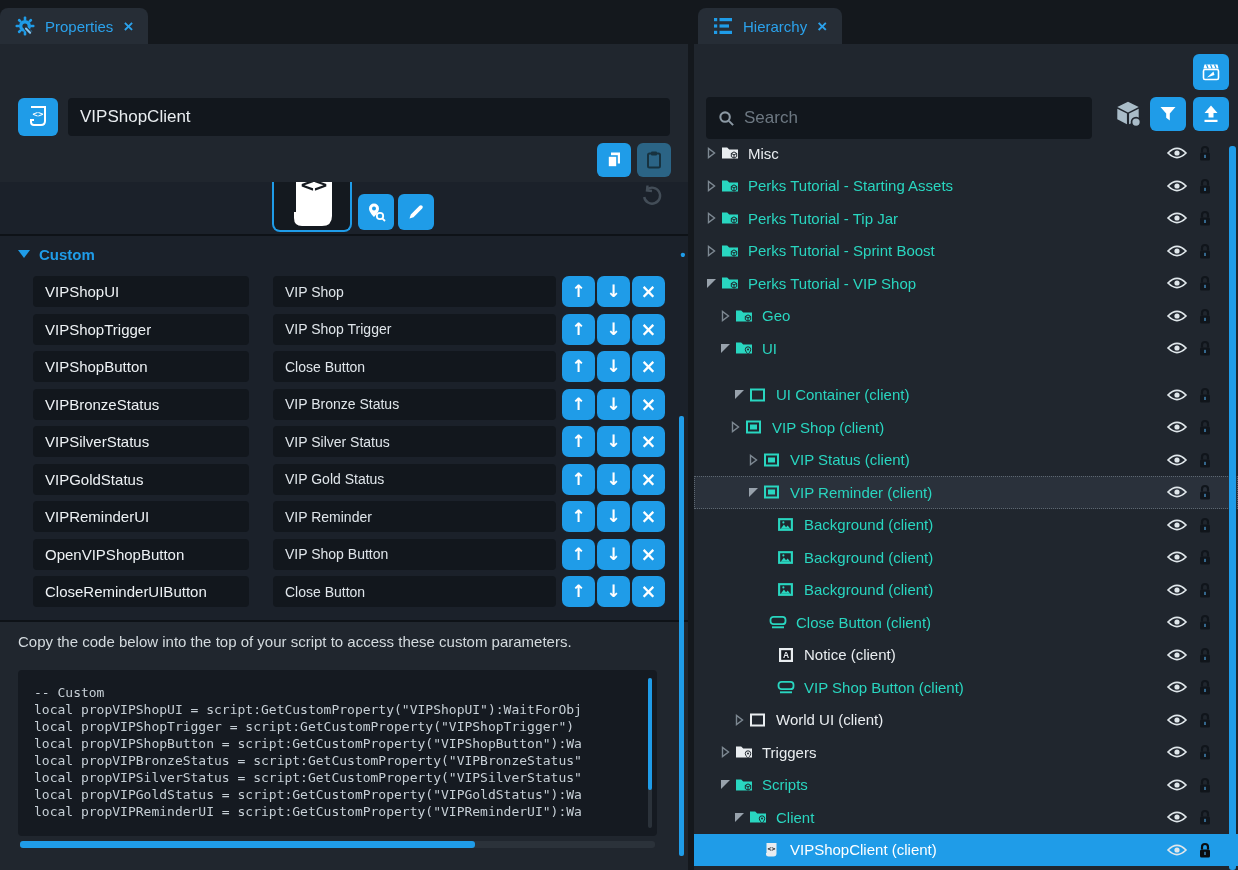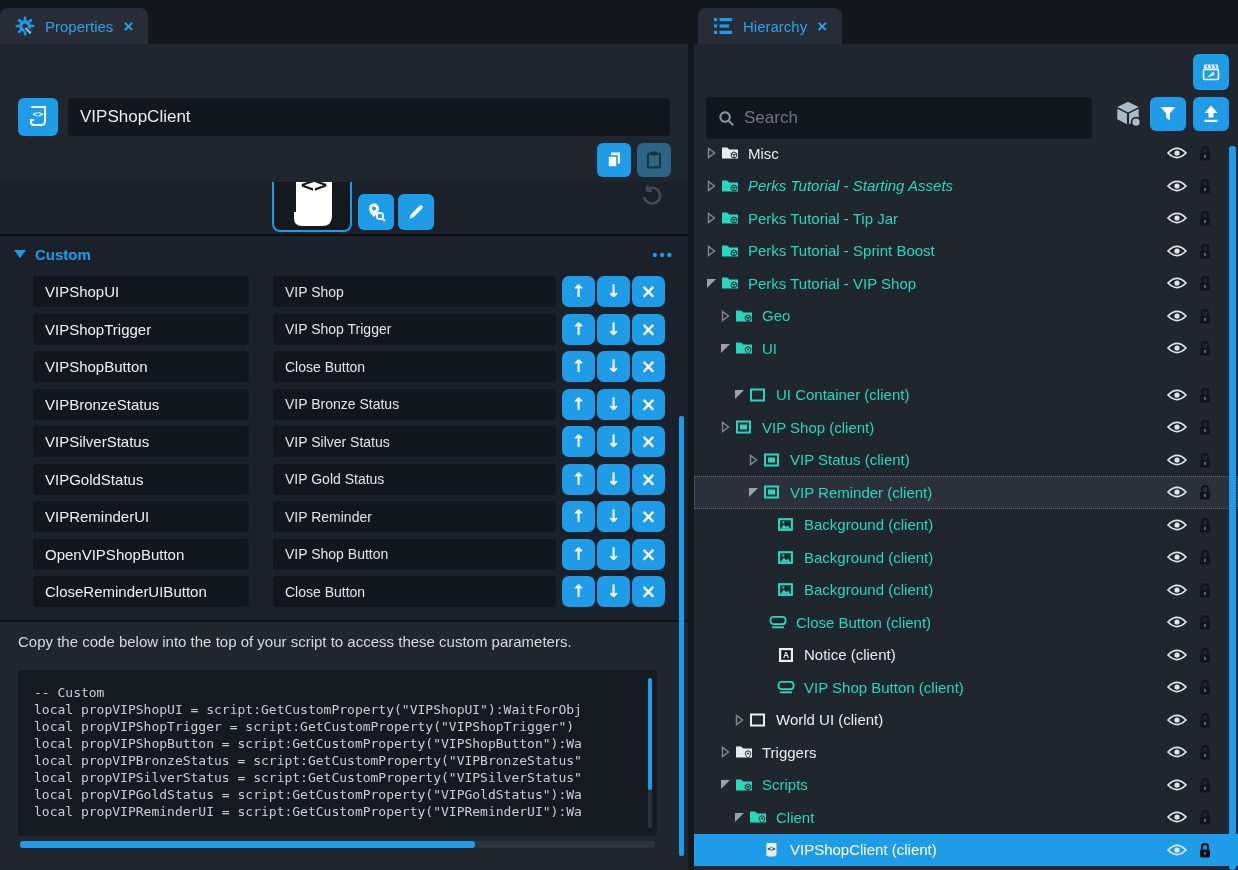"Perks Tutorial - Starting Assets" div.tree-row { font-style: italic -> none }
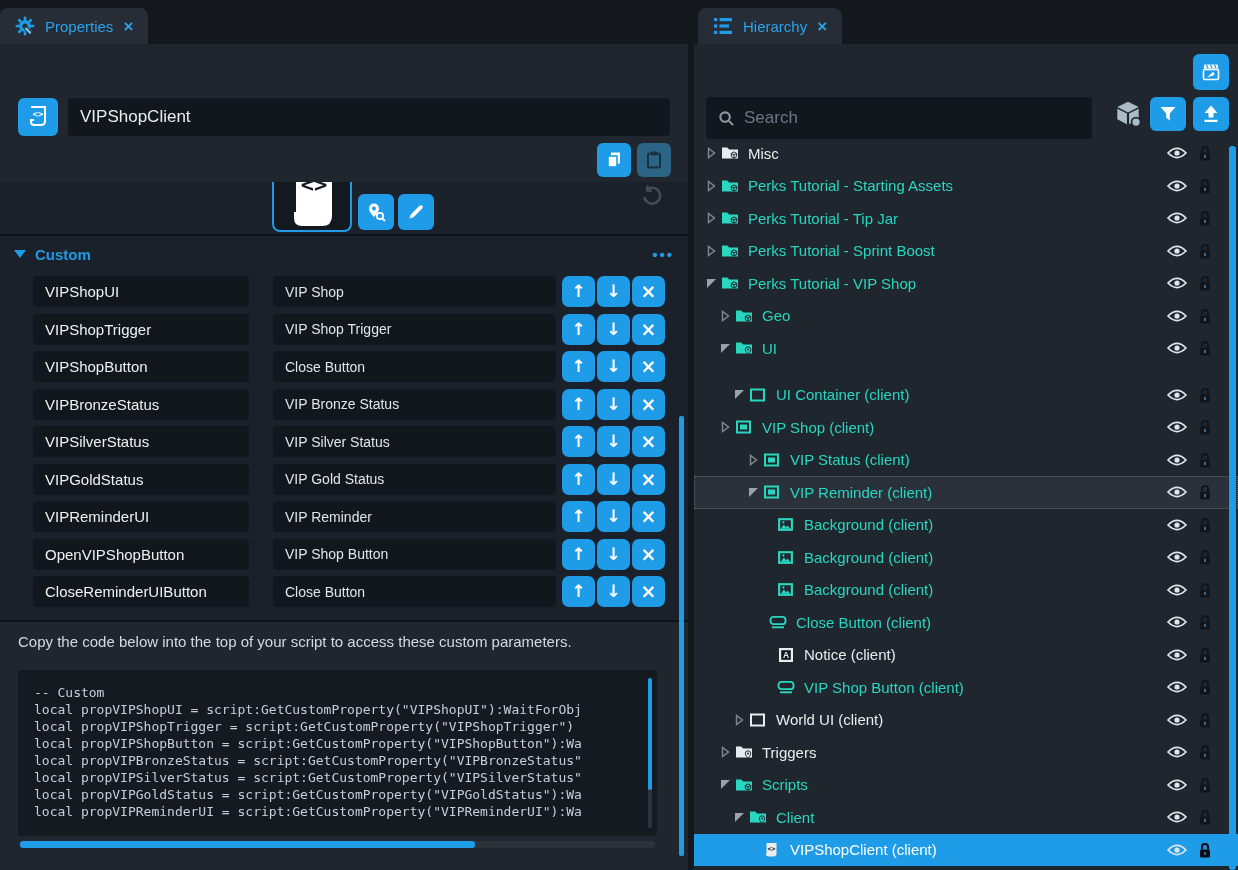"Custom" #custom-header { left: 0 -> 16px; padding: 0 14px -> 0 2px }
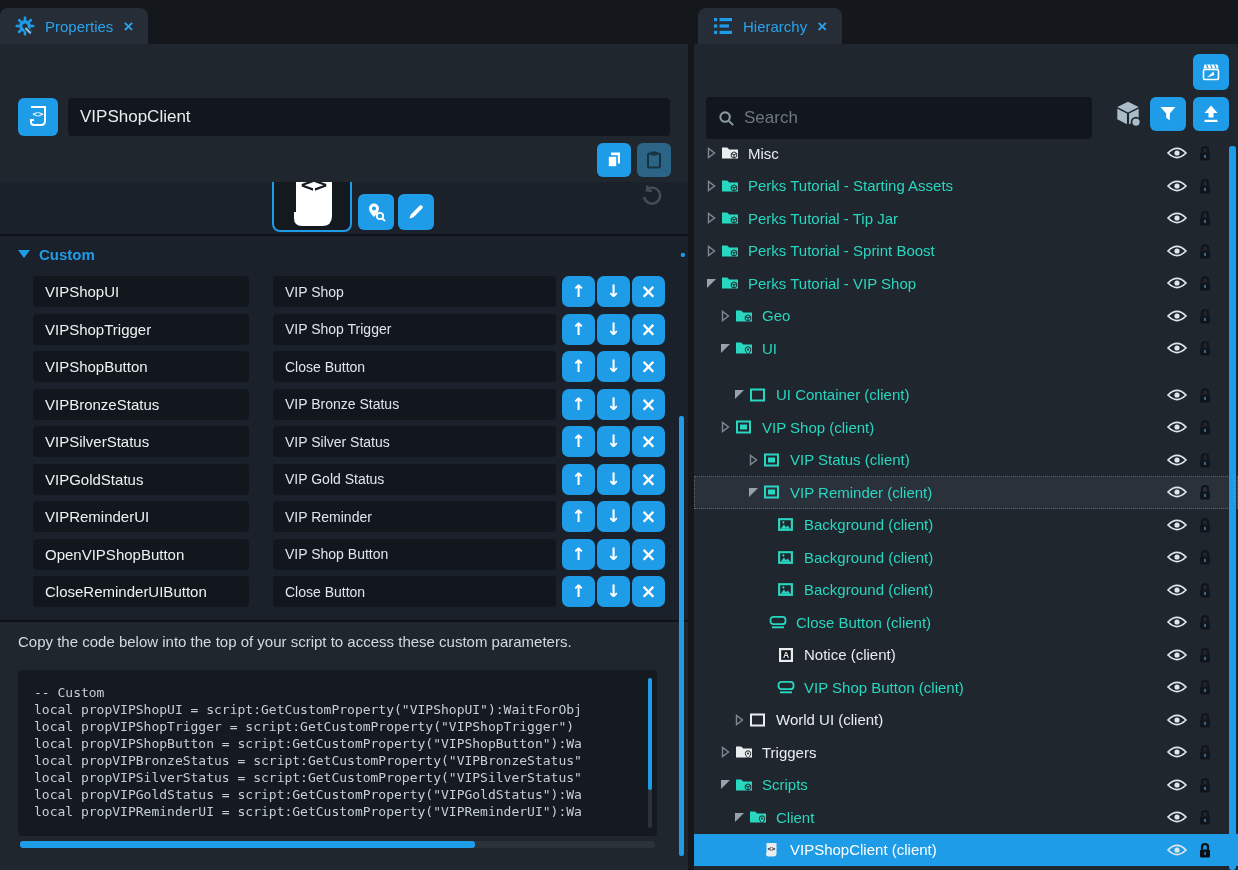"VIP Shop (client)" div.tree-row { padding-left: 22px -> 32px }
